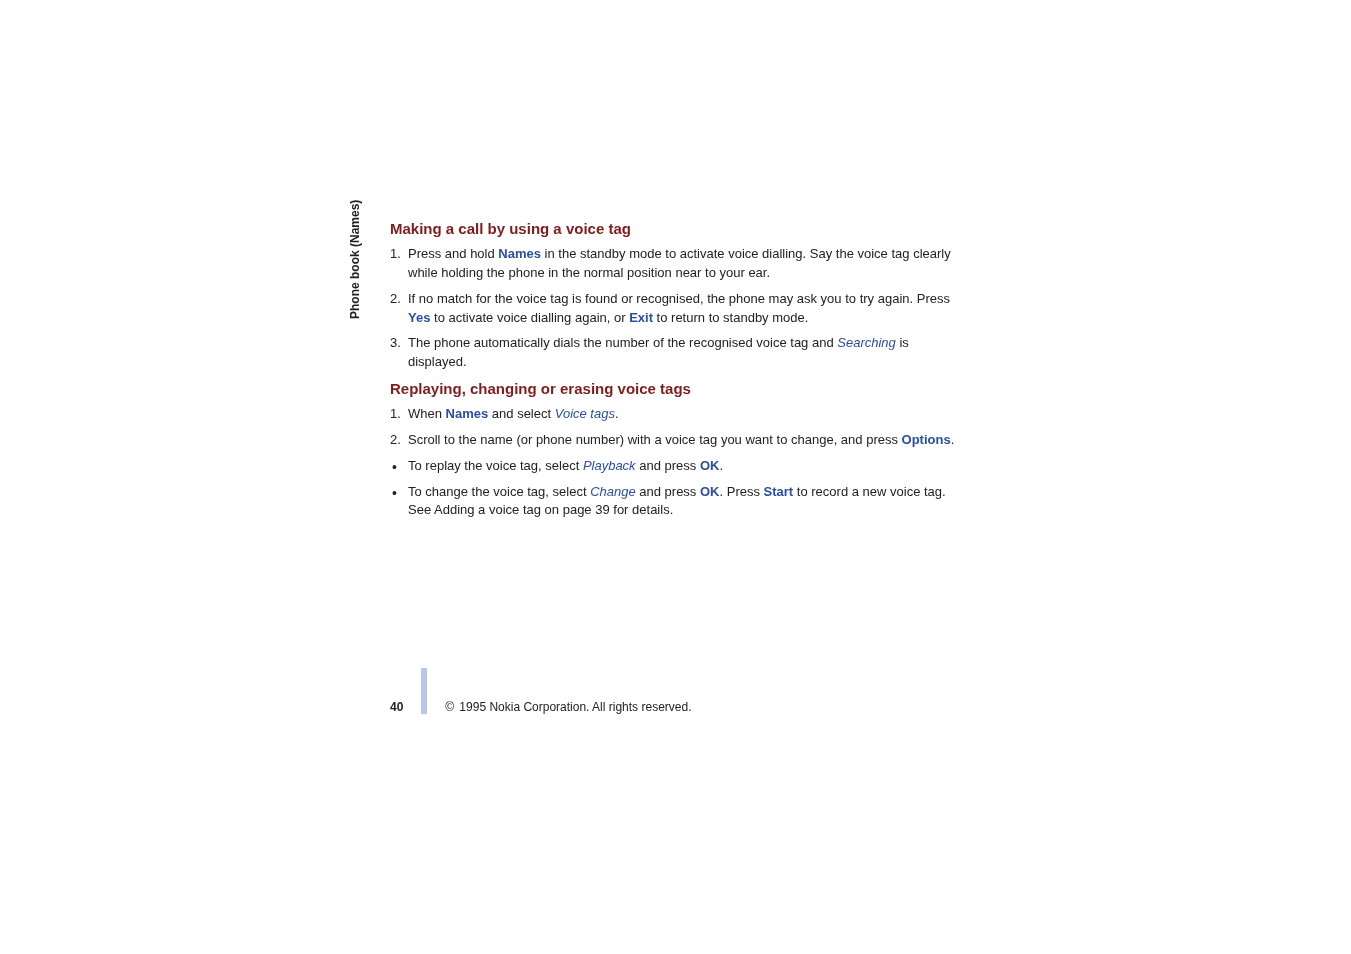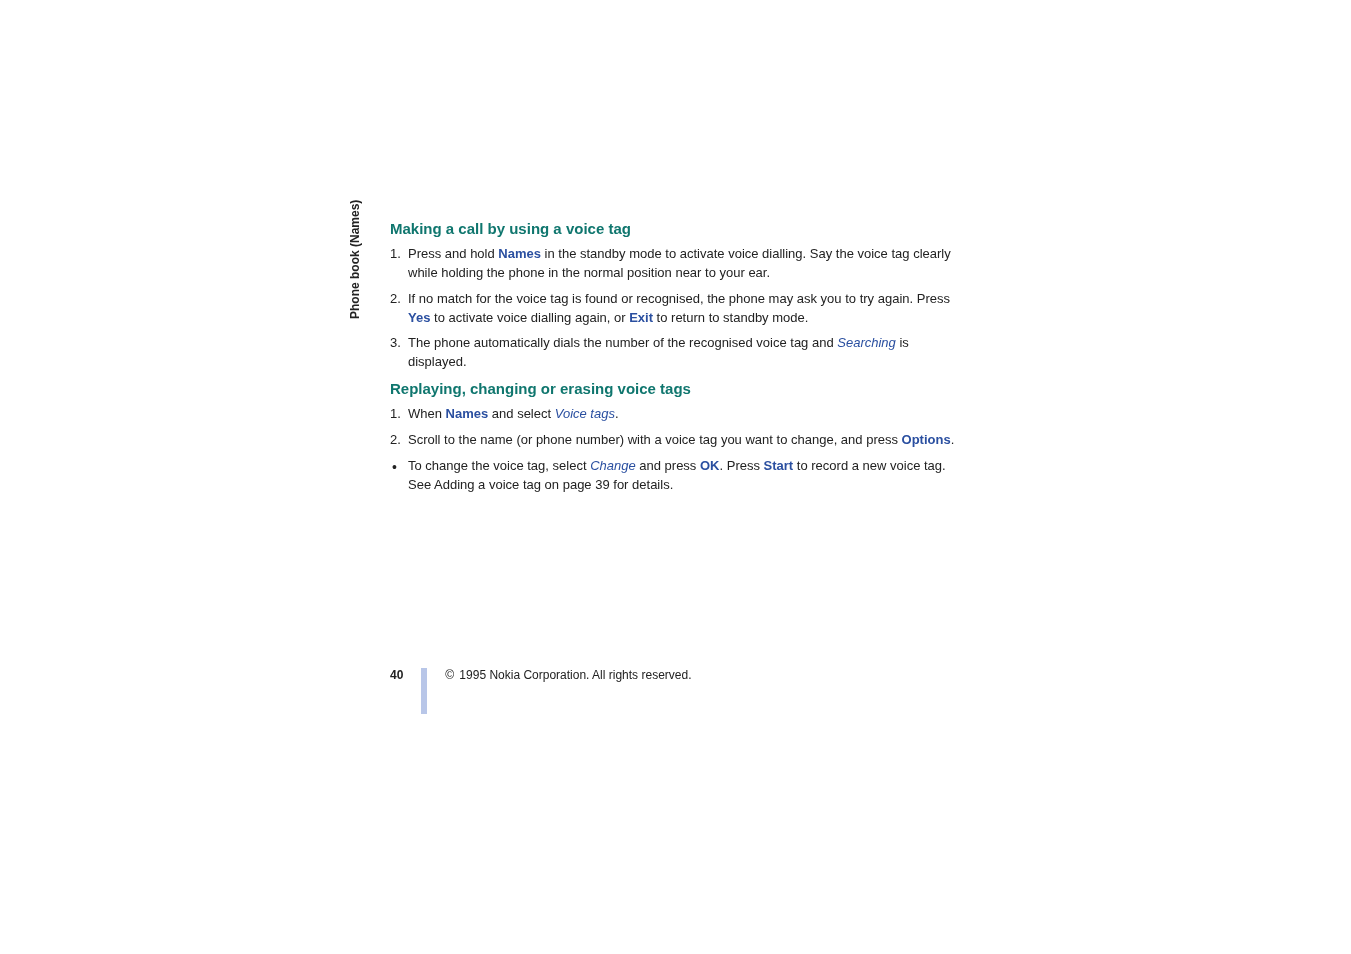"Making a call by using" .section-heading { color: #0f766e -> #7f1d1d }
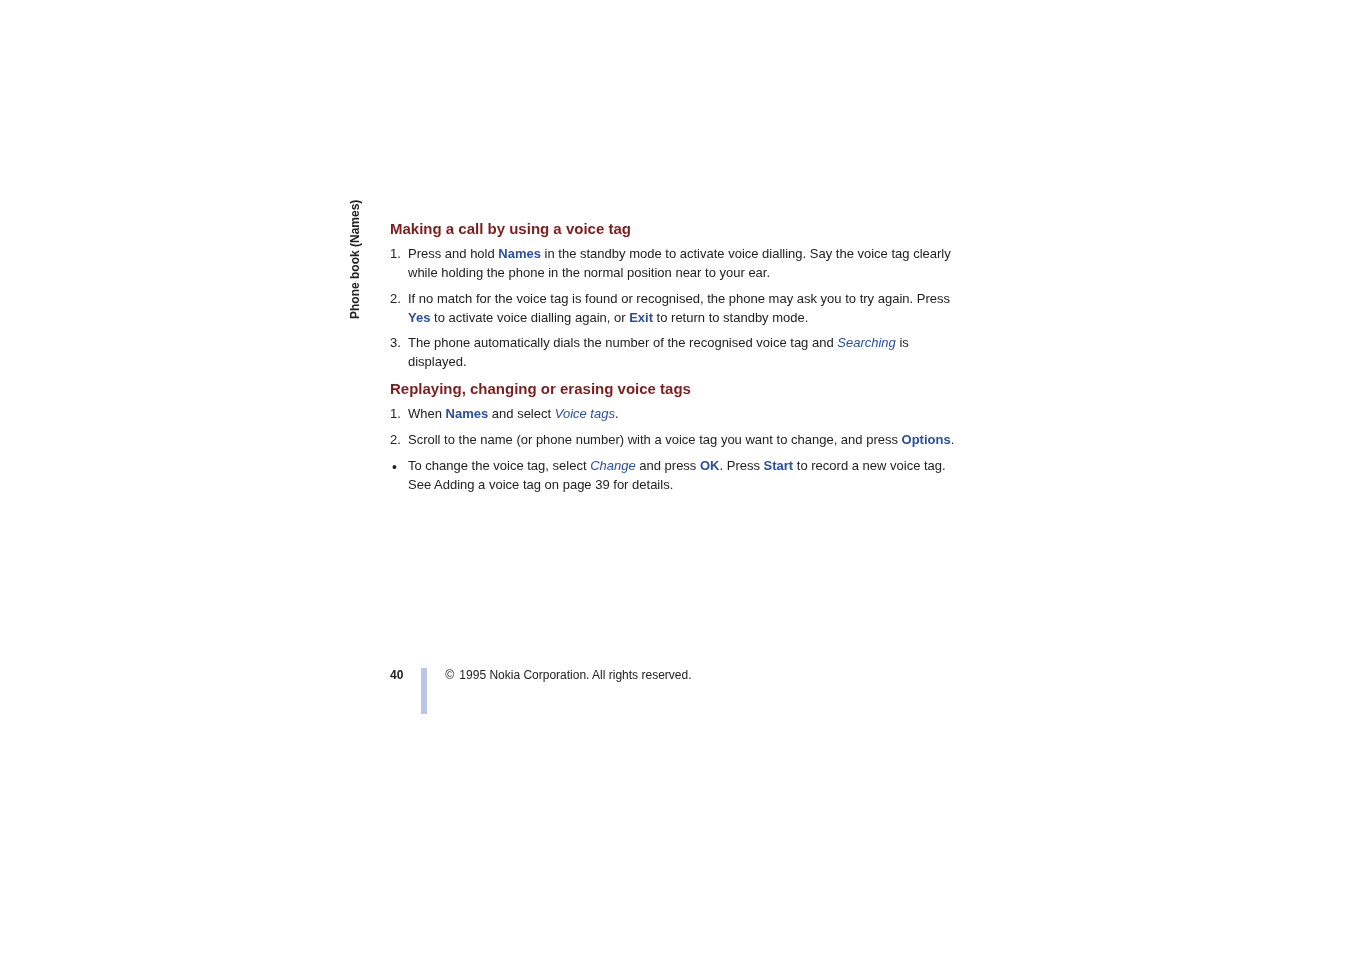"To replay the voice tag," li { html: none -> <li> <span>To replay the voice tag, select </span><span>Playback</span><span> and press </span><span>OK</span><span>.</span> </li> }
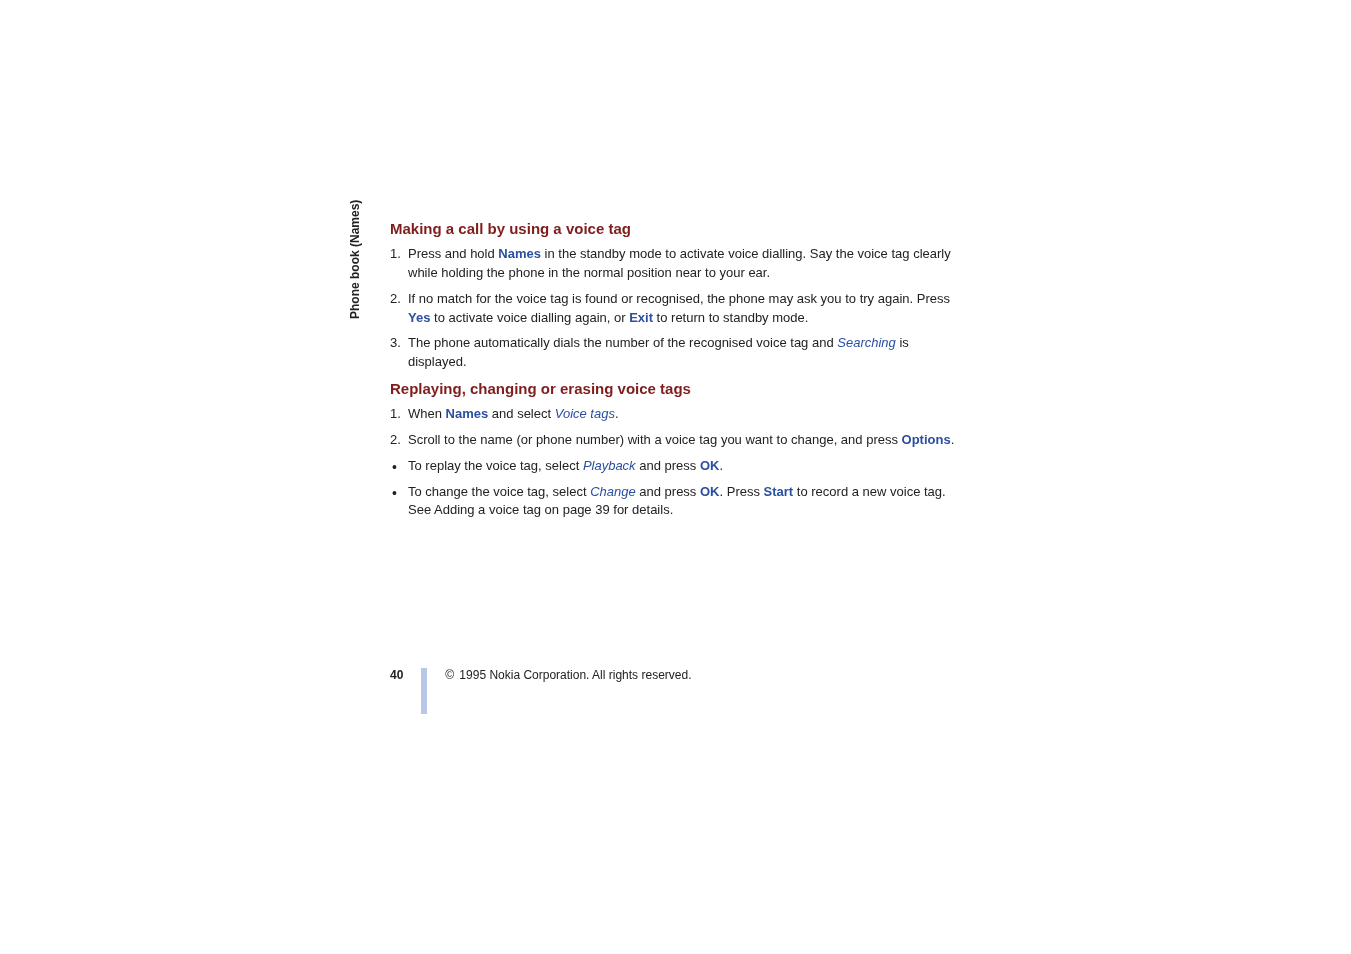"40" .footer { align-items: flex-start -> flex-end }
